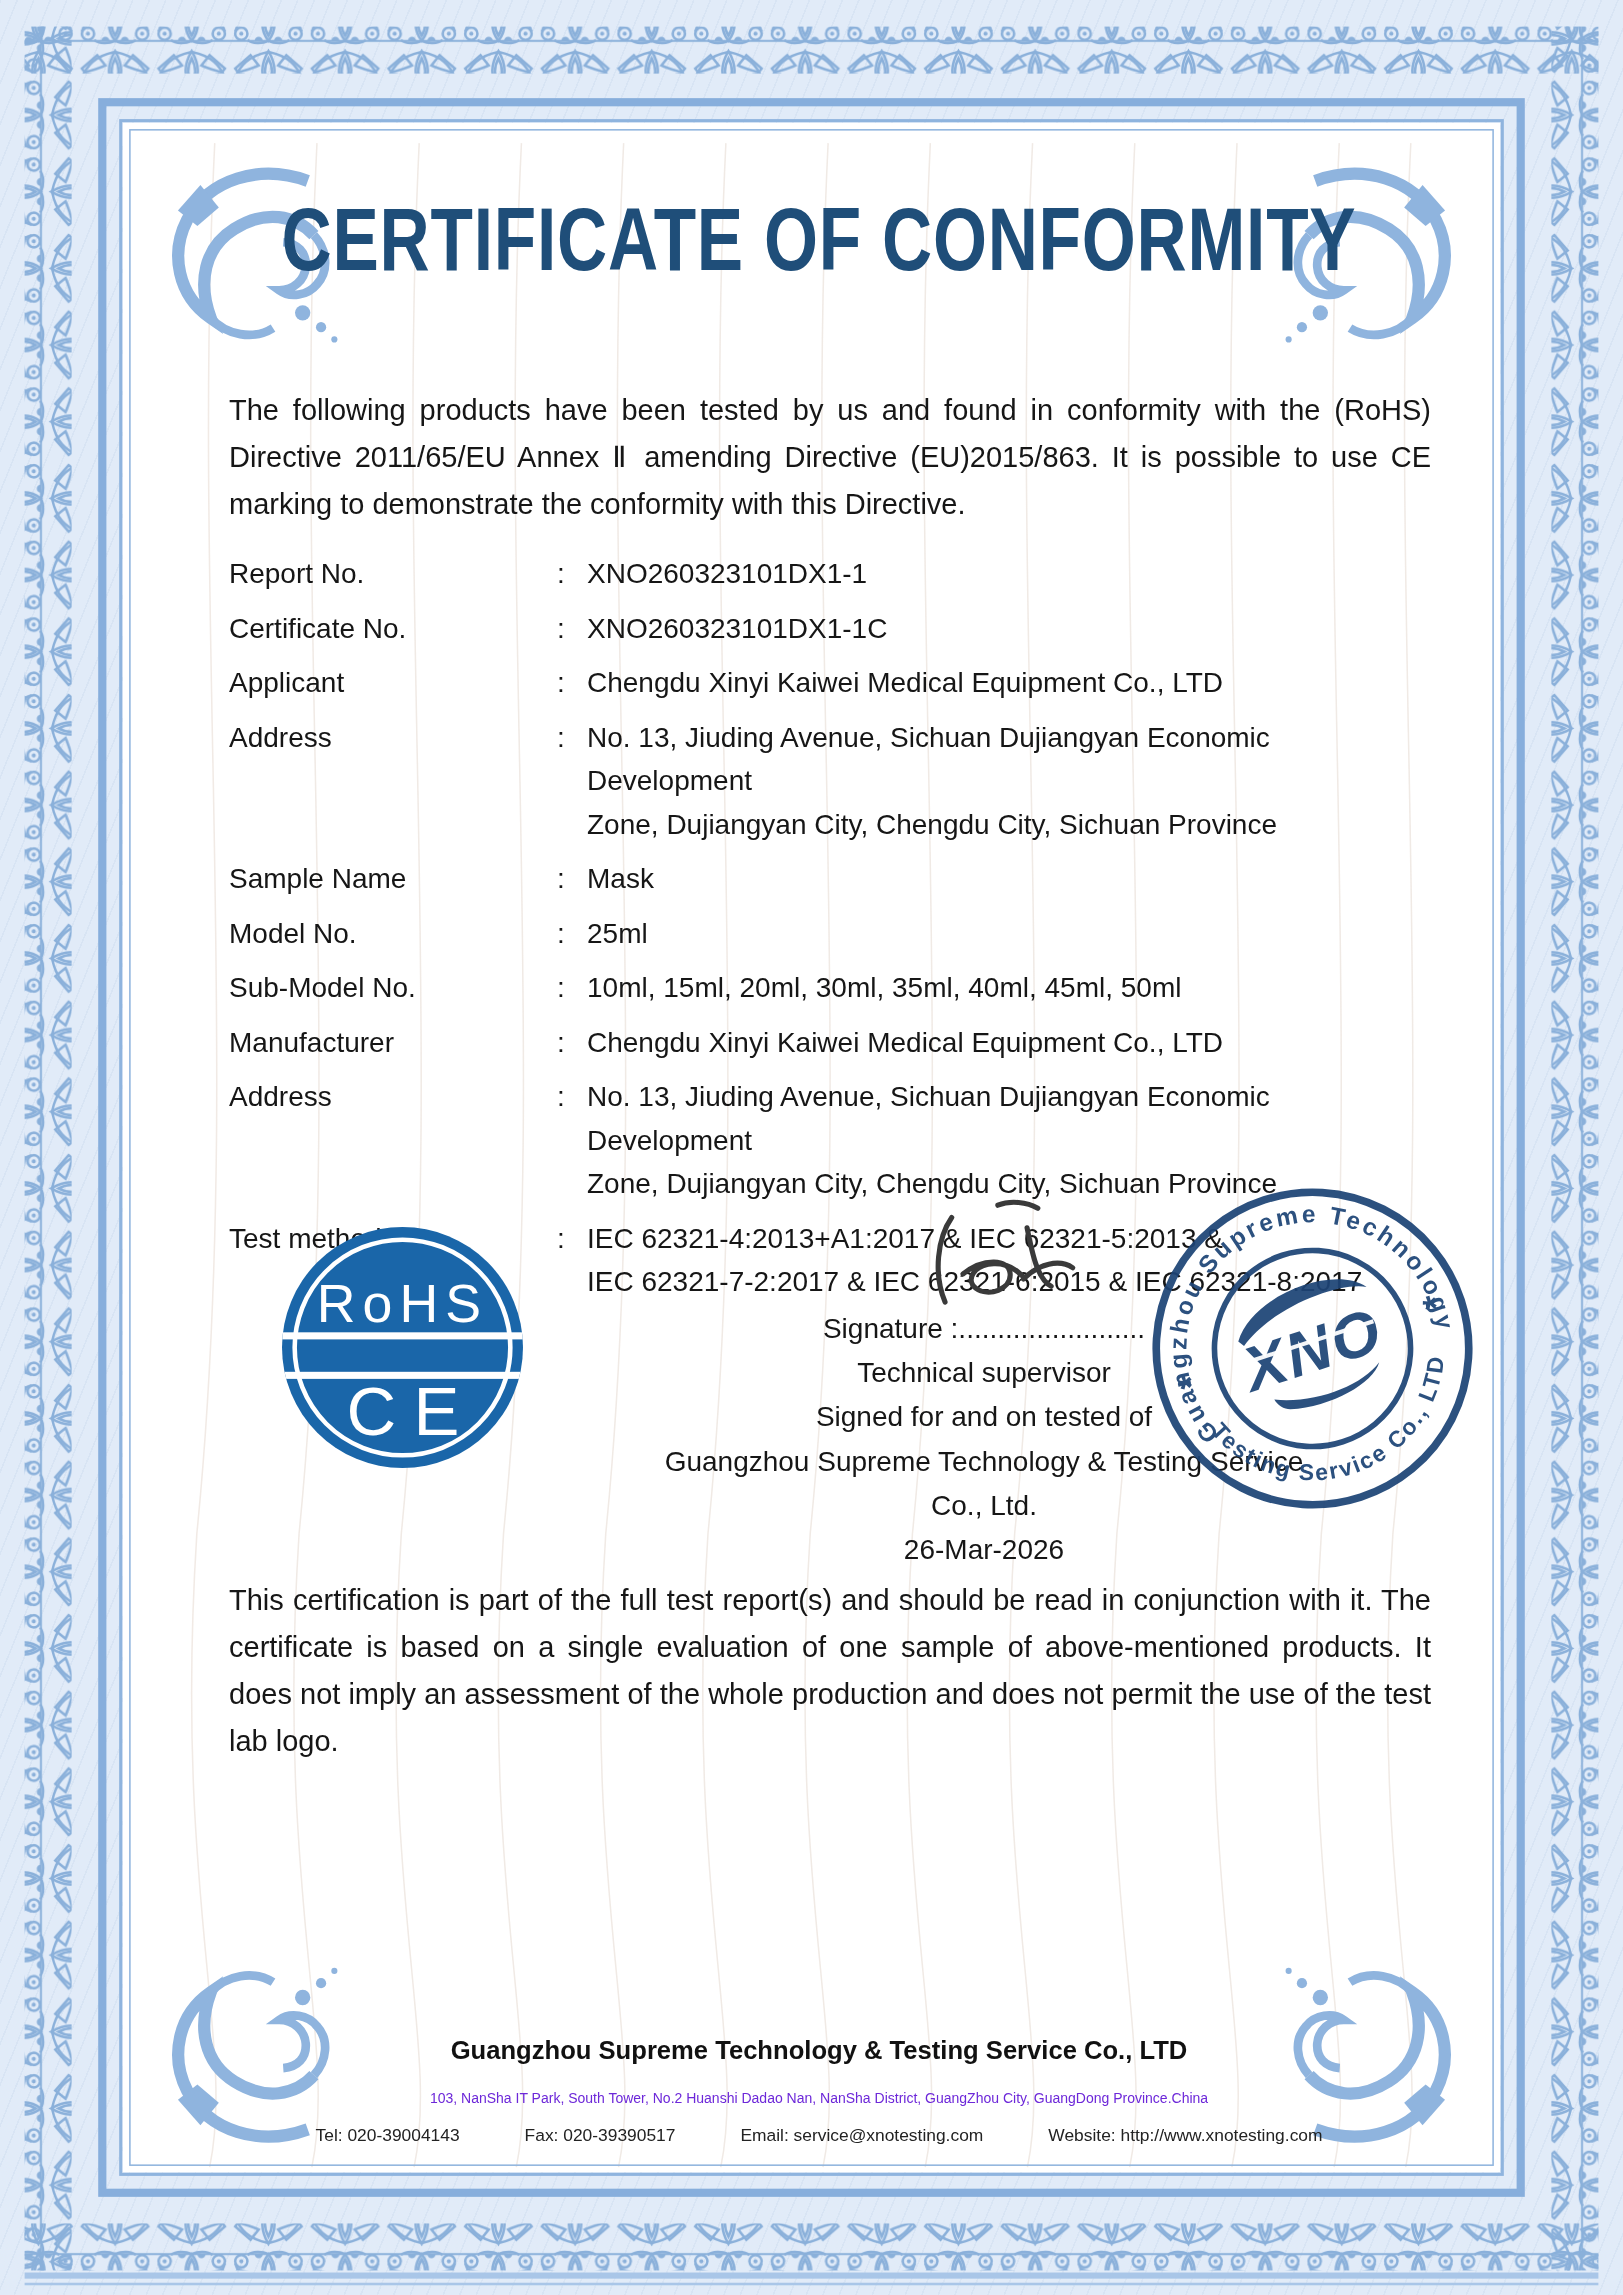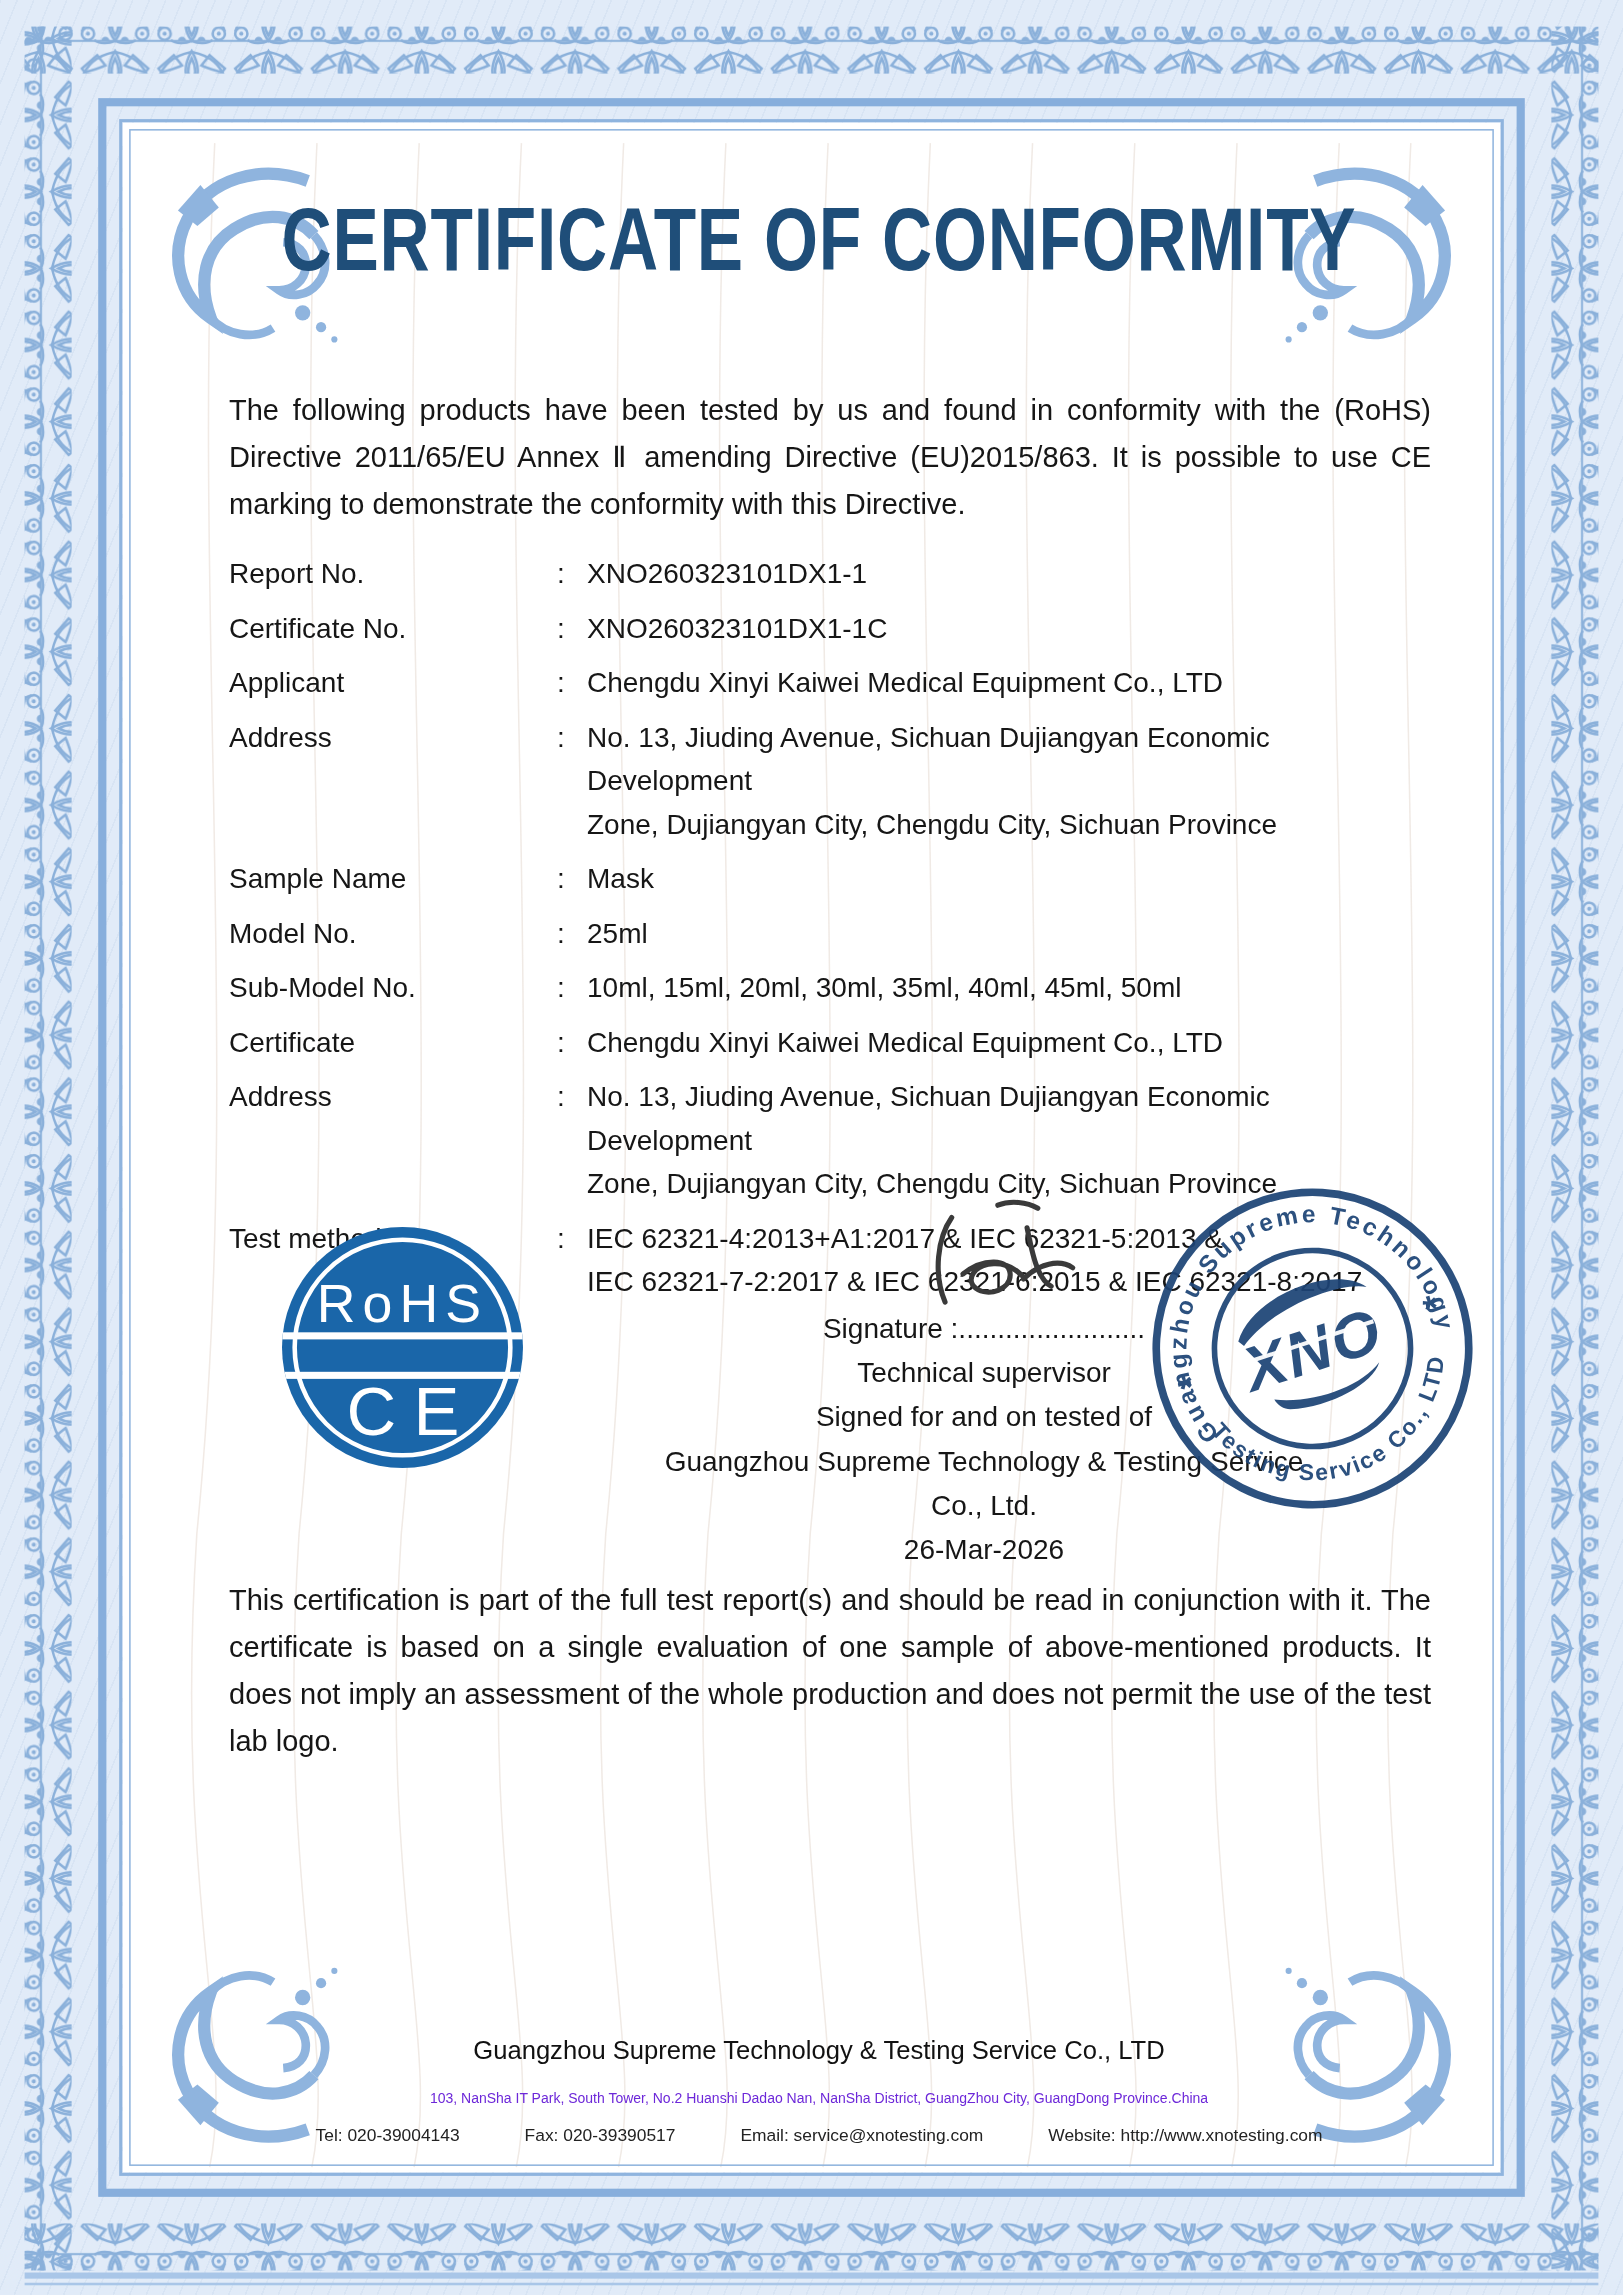"Certificate" div { text: Certificate -> Manufacturer }
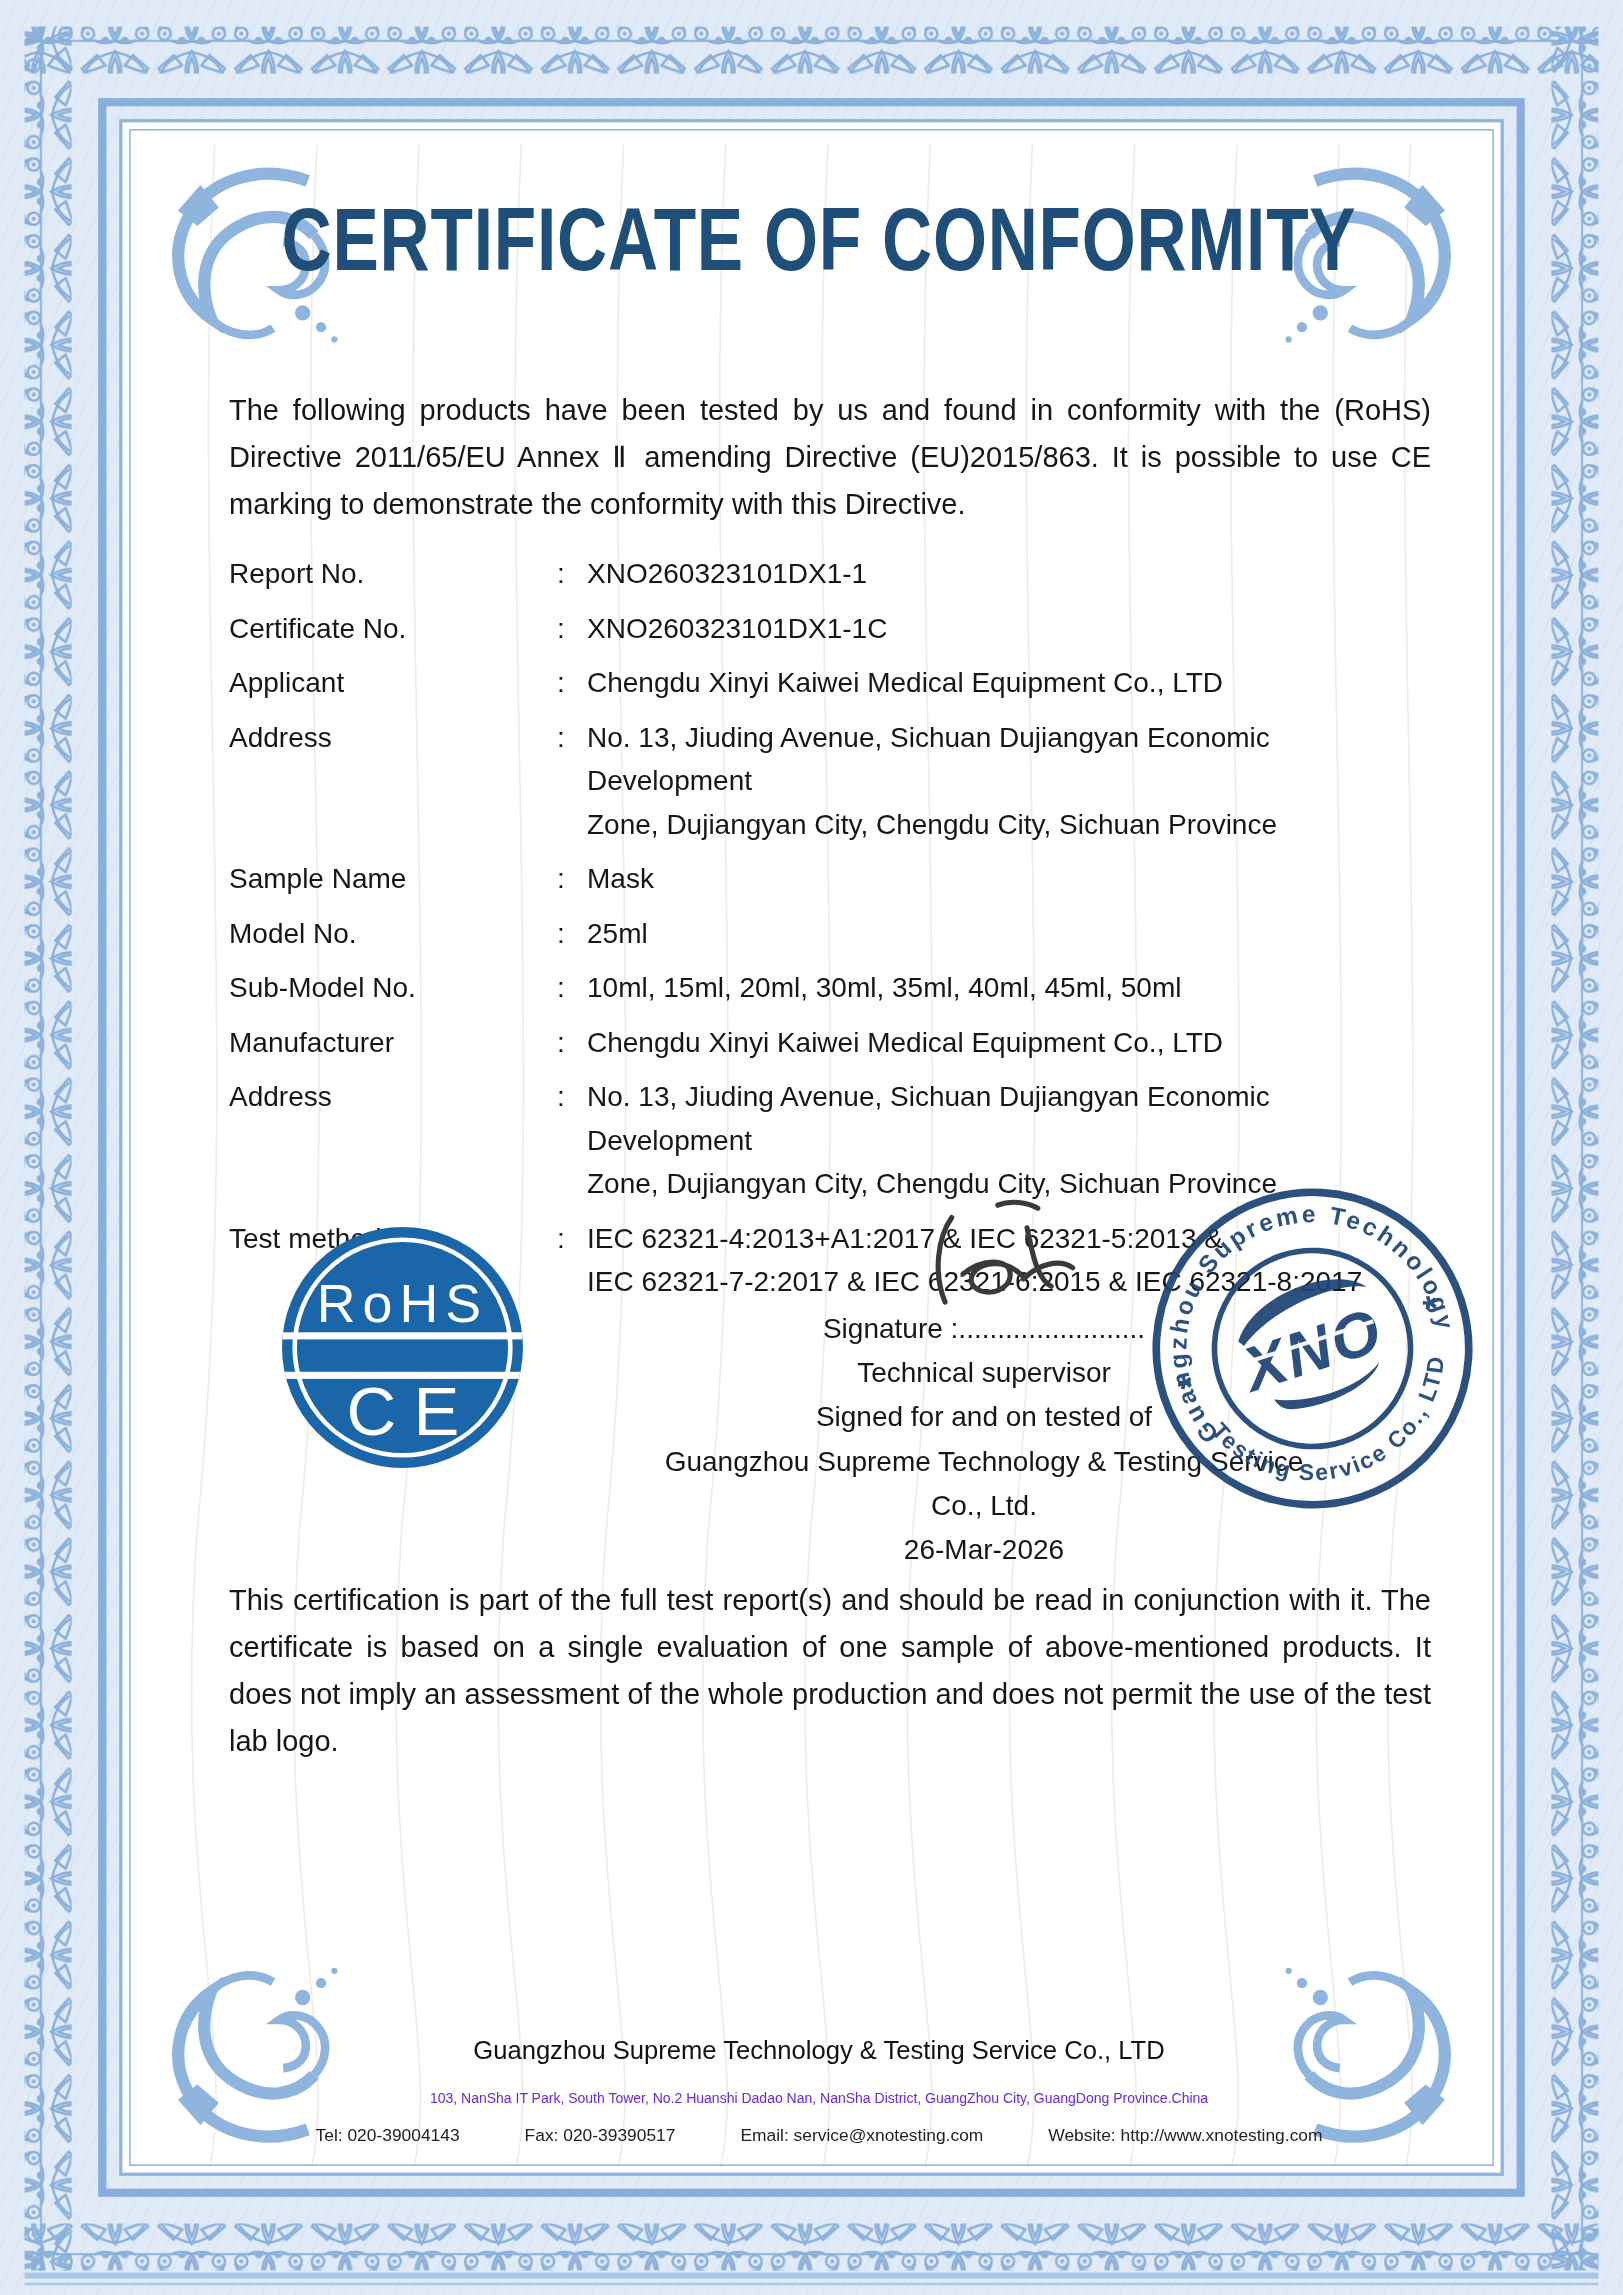"Guangzhou Supreme Technology & Testing Service Co., LTD" .footer-company { font-weight: 400 -> 700 }
